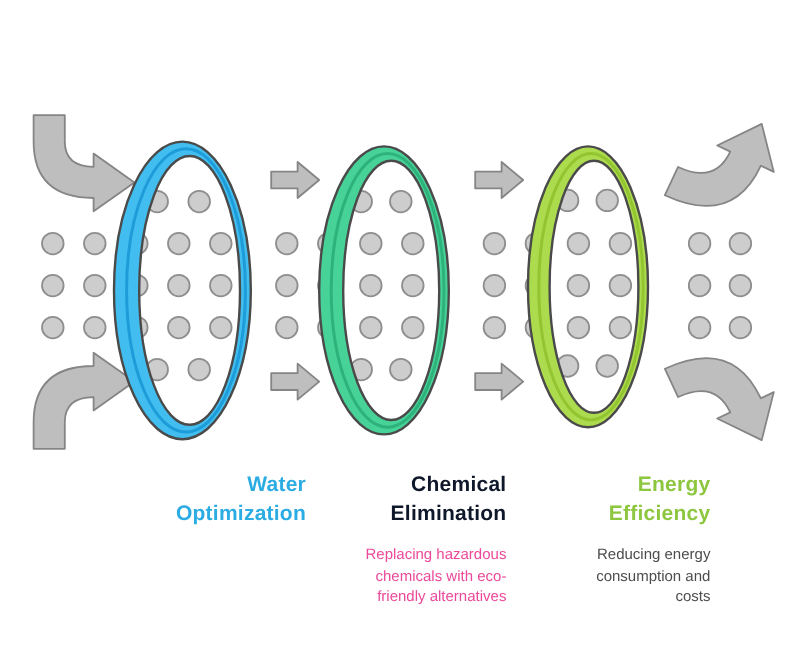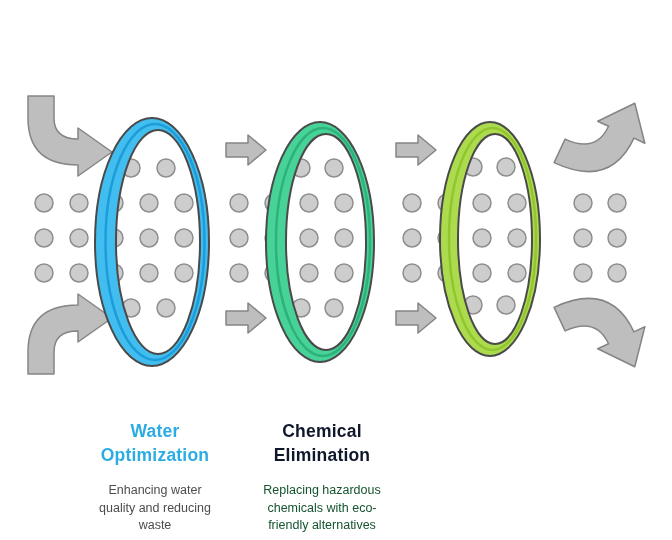"Water" .stage-label { margin-top: 28px -> none; text-align: center -> right }
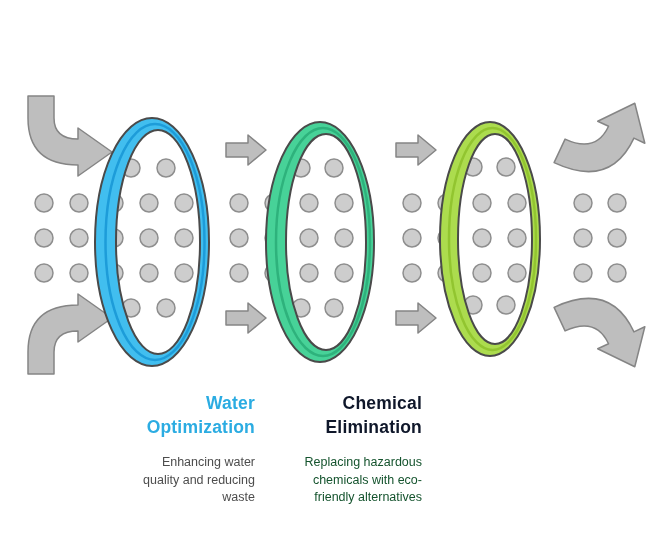"Energy" div.stage-label { html: none -> <div> <h3>Energy Efficiency</h3> <p>Reducing energy consumption and costs</p> </div> }
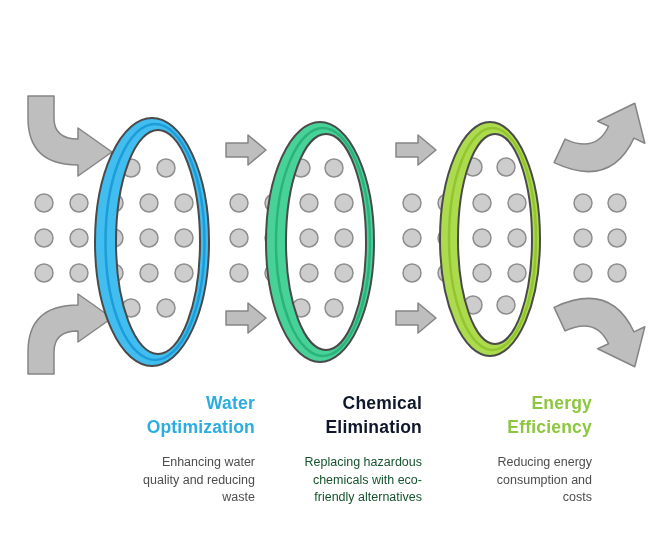"Enhancing water" p.stage-desc { html: <p>Enhancing water quality and reducing waste</p> -> none }
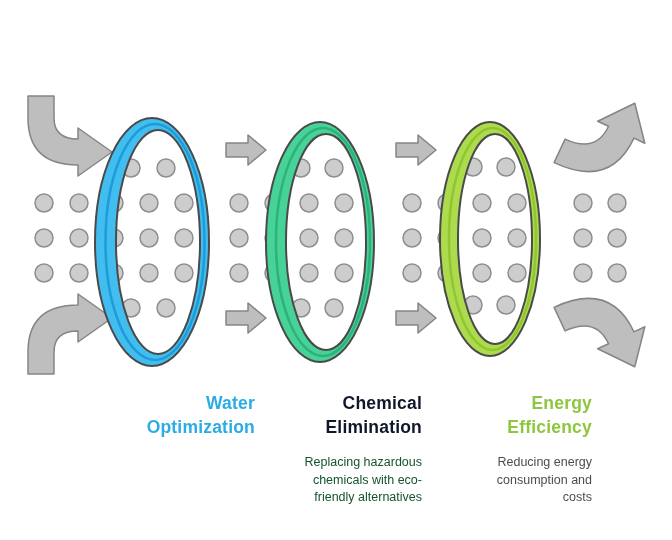"Replacing hazardous" p.stage-desc { color: #14532d -> #ec4899 }
